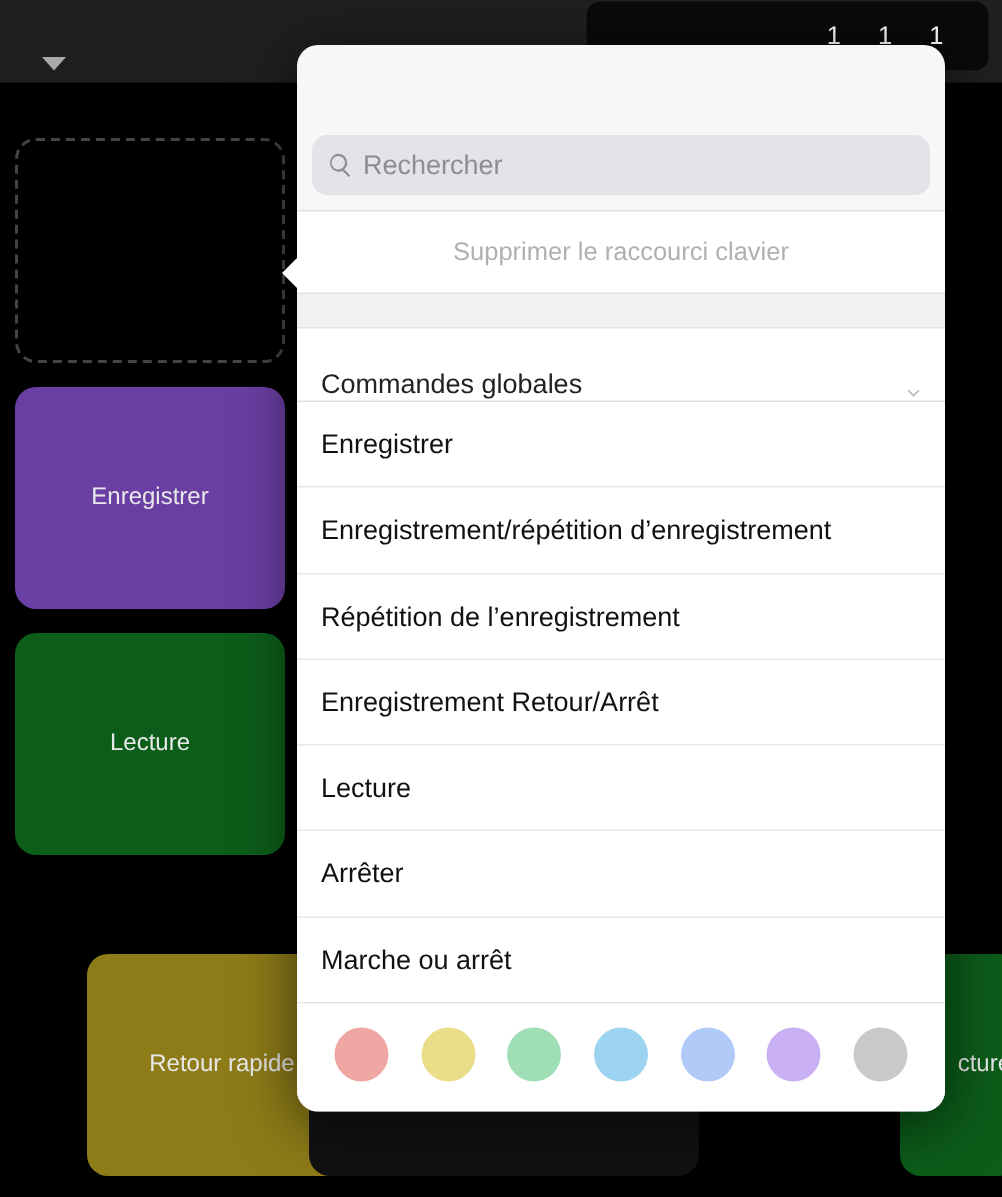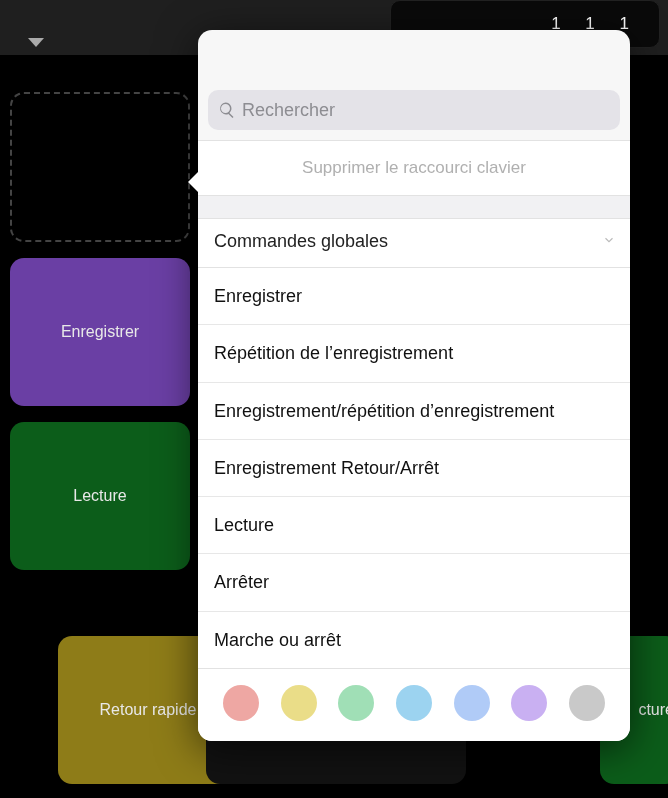"Commandes globales" .section-header { align-items: flex-start -> flex-end; padding: 12px 16px -> 0 16px }
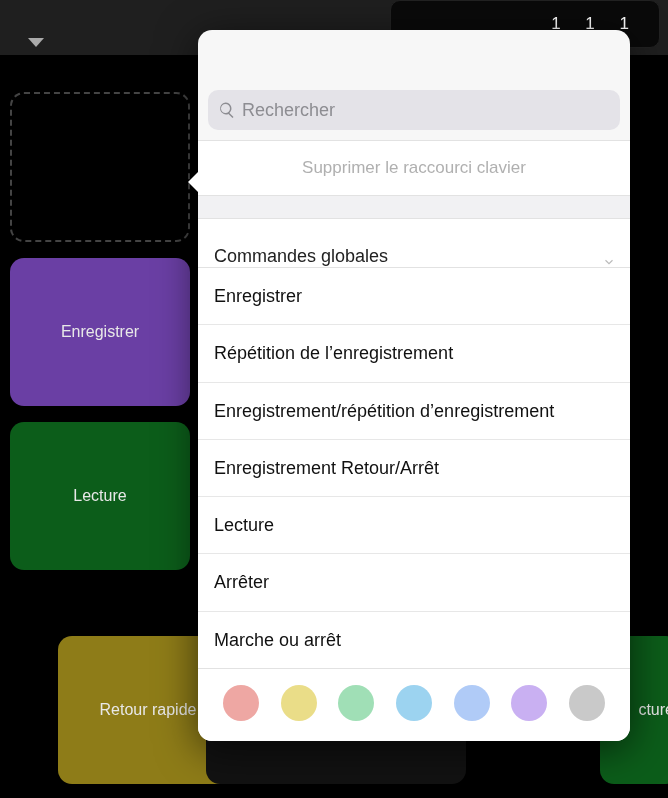"Répétition de l’enregistrement" div.list-item { order: before "Enregistrement/répétition" -> after "Enregistrement/répétition" }
